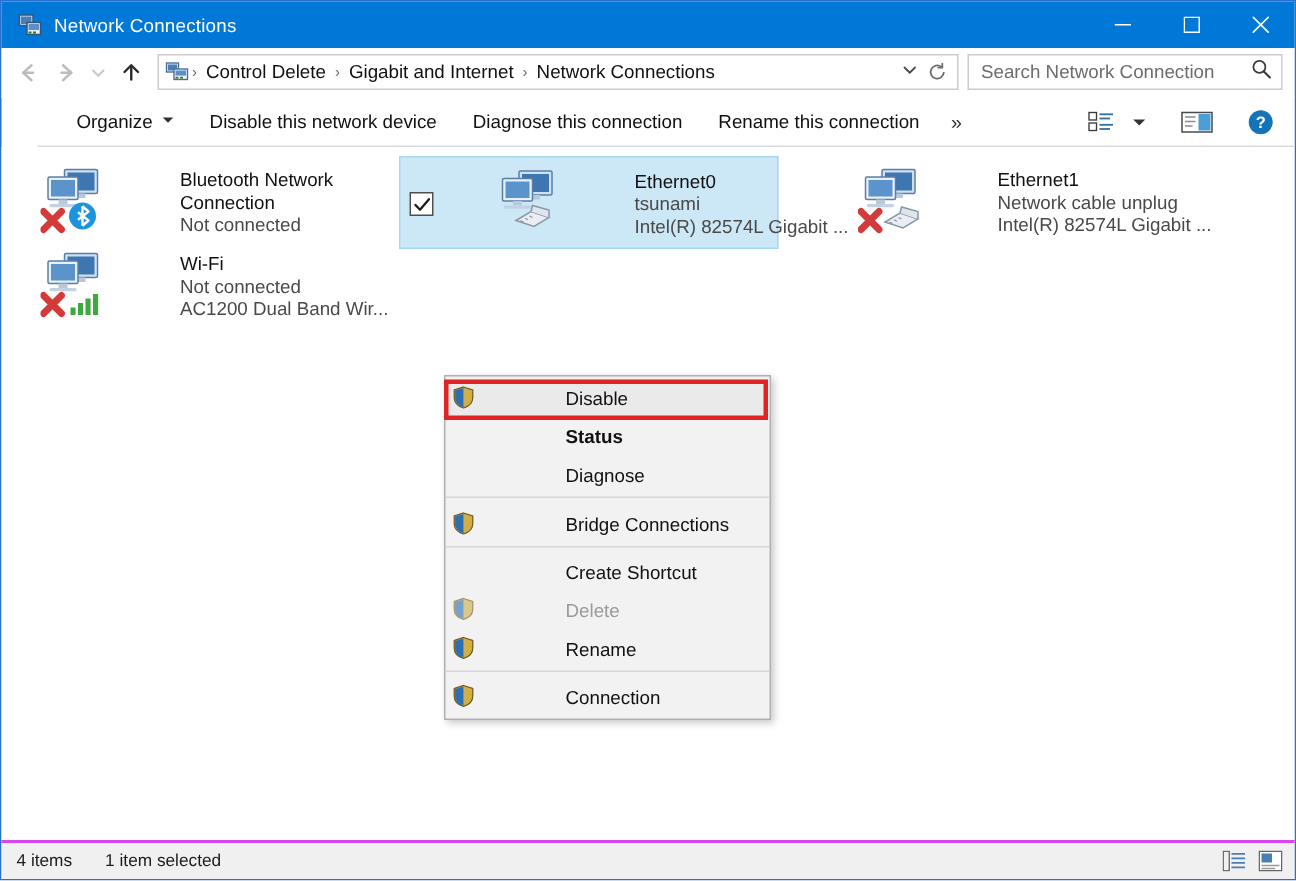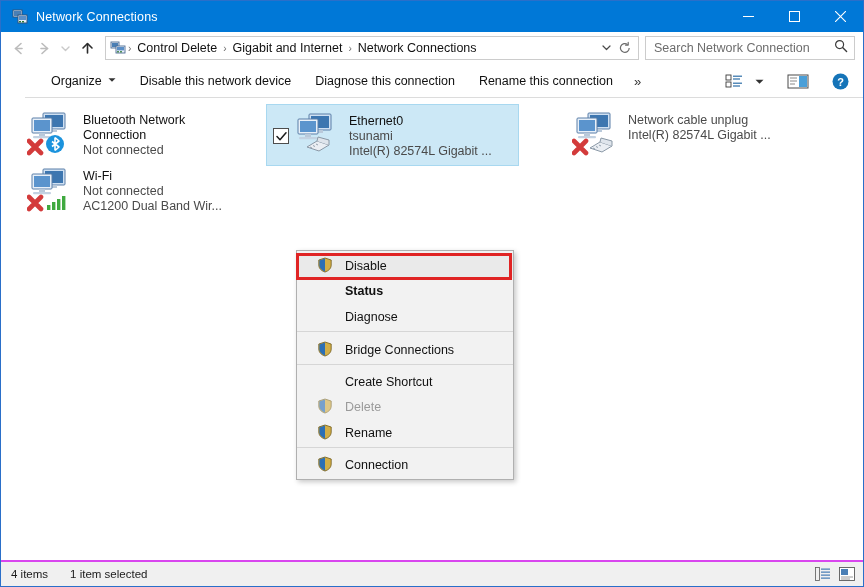"Bluetooth Network" .tile { gap: none -> 37px }
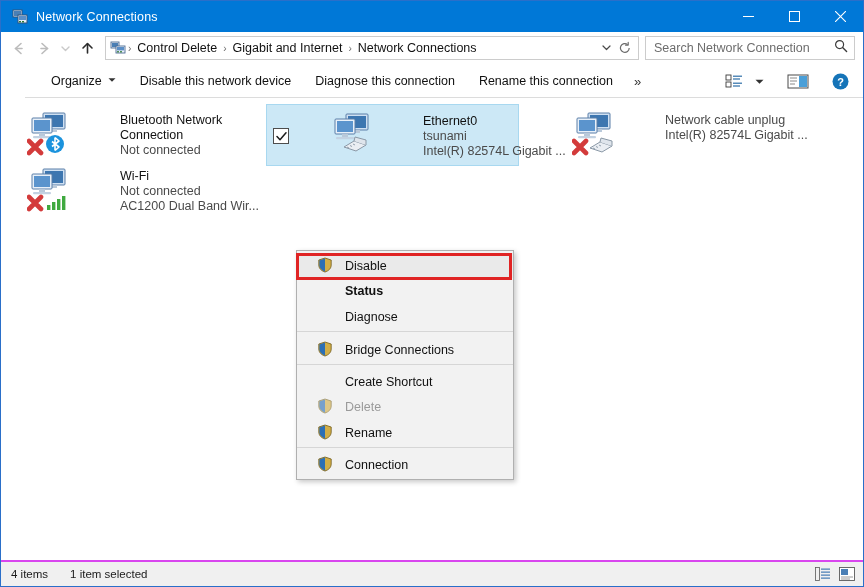"Ethernet1" div.tile-name { html: none -> <div>Ethernet1</div> }
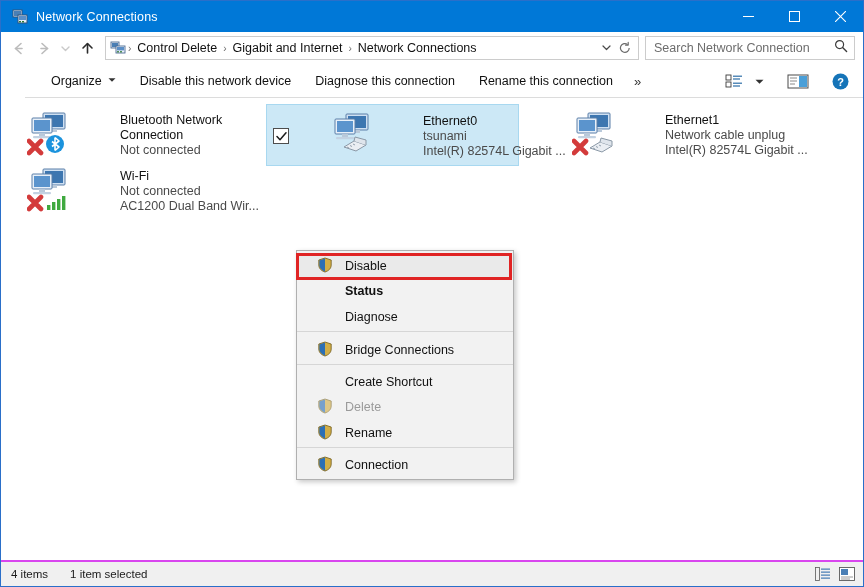"Disable" .mi { gap: none -> 48px; padding-left: 20px -> 4px }
